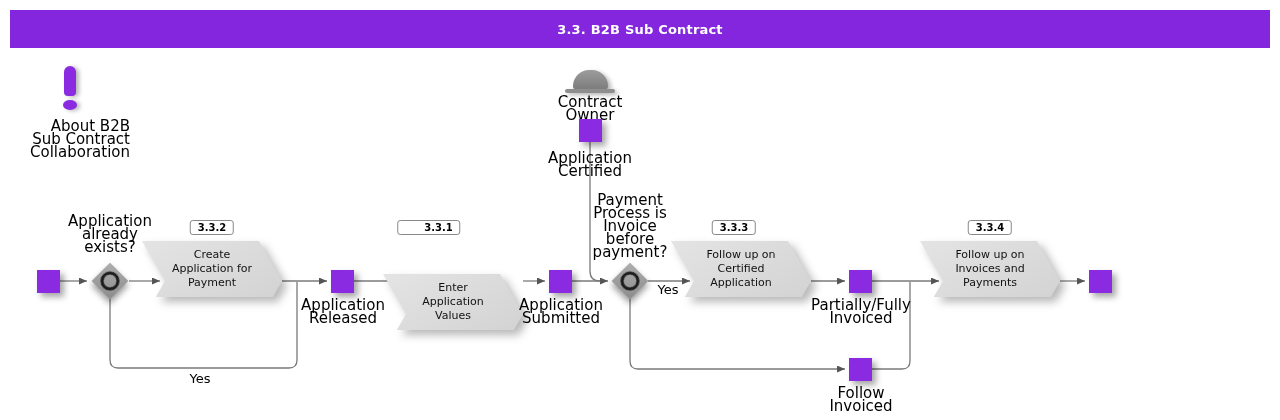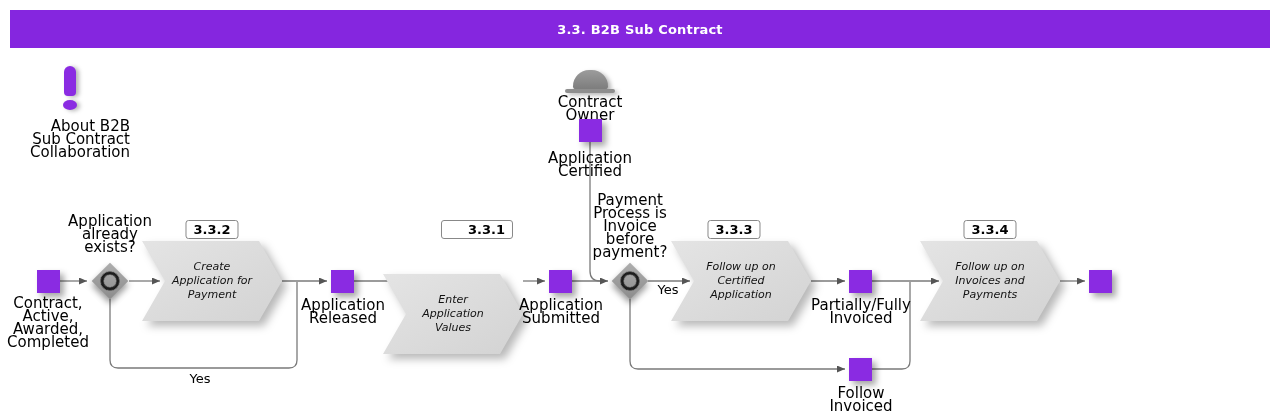"3.3.2" .stepid { font-size: 13px -> 10px }
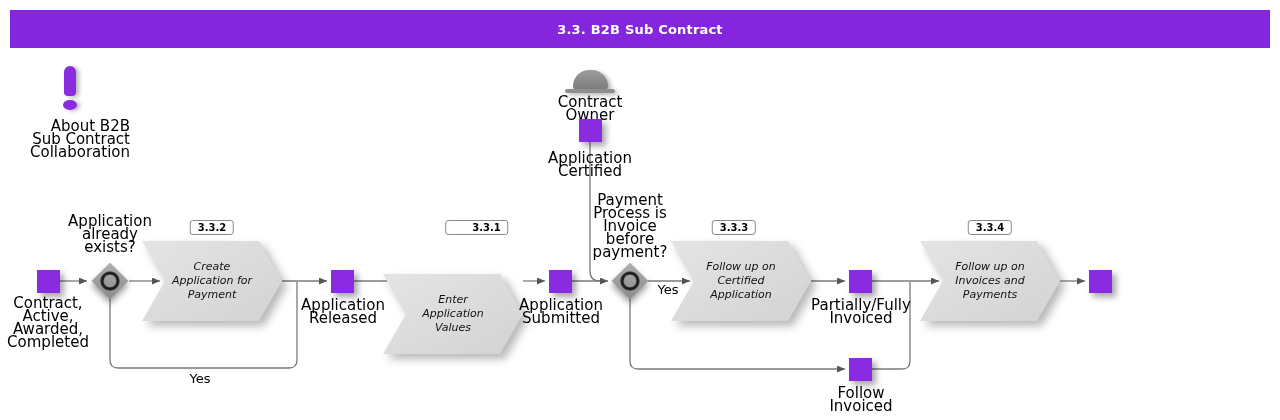"3.3.1" div.stepid { left: 477px -> 429px }
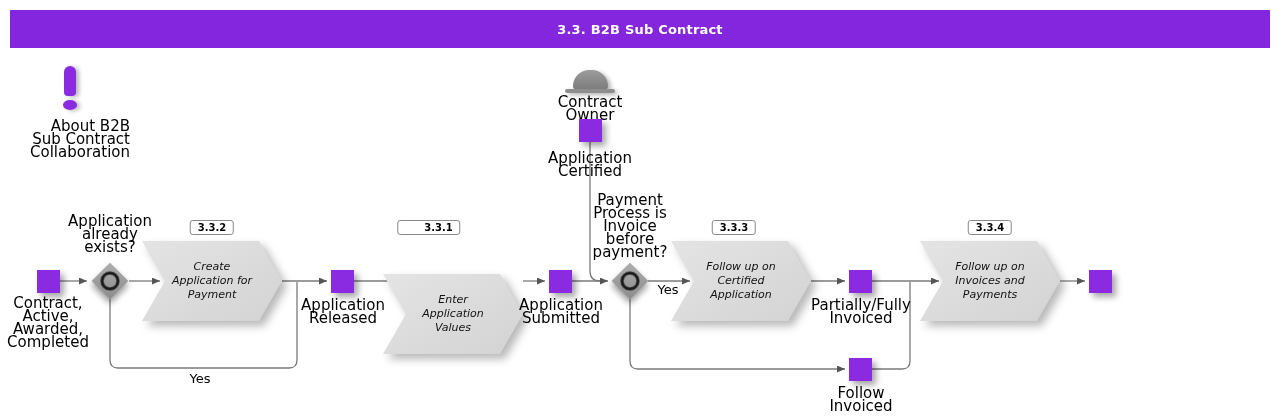"Create" .chev { font-style: italic -> none; height: 80px -> 56px }
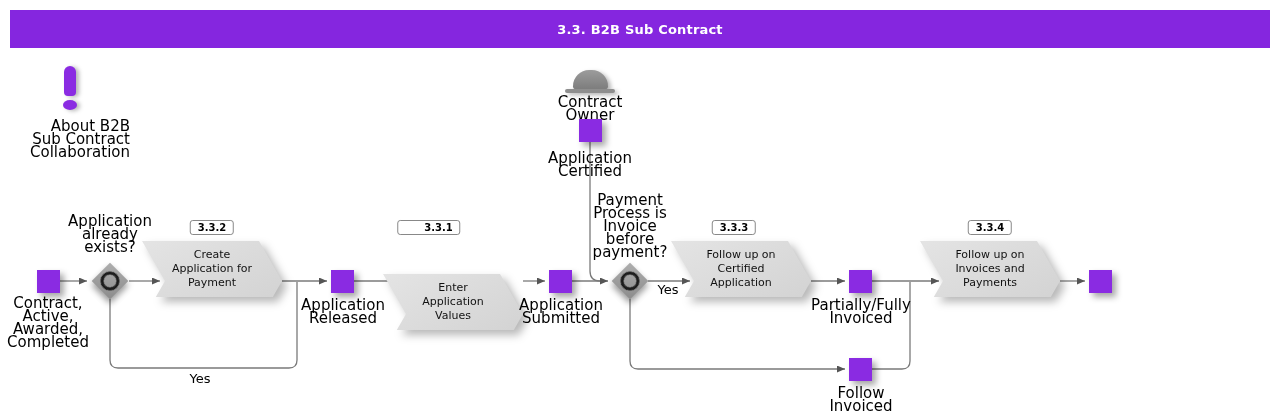"Contract," div.lbl { html: <div>Contract, Active, Awarded, Completed</div> -> none }
